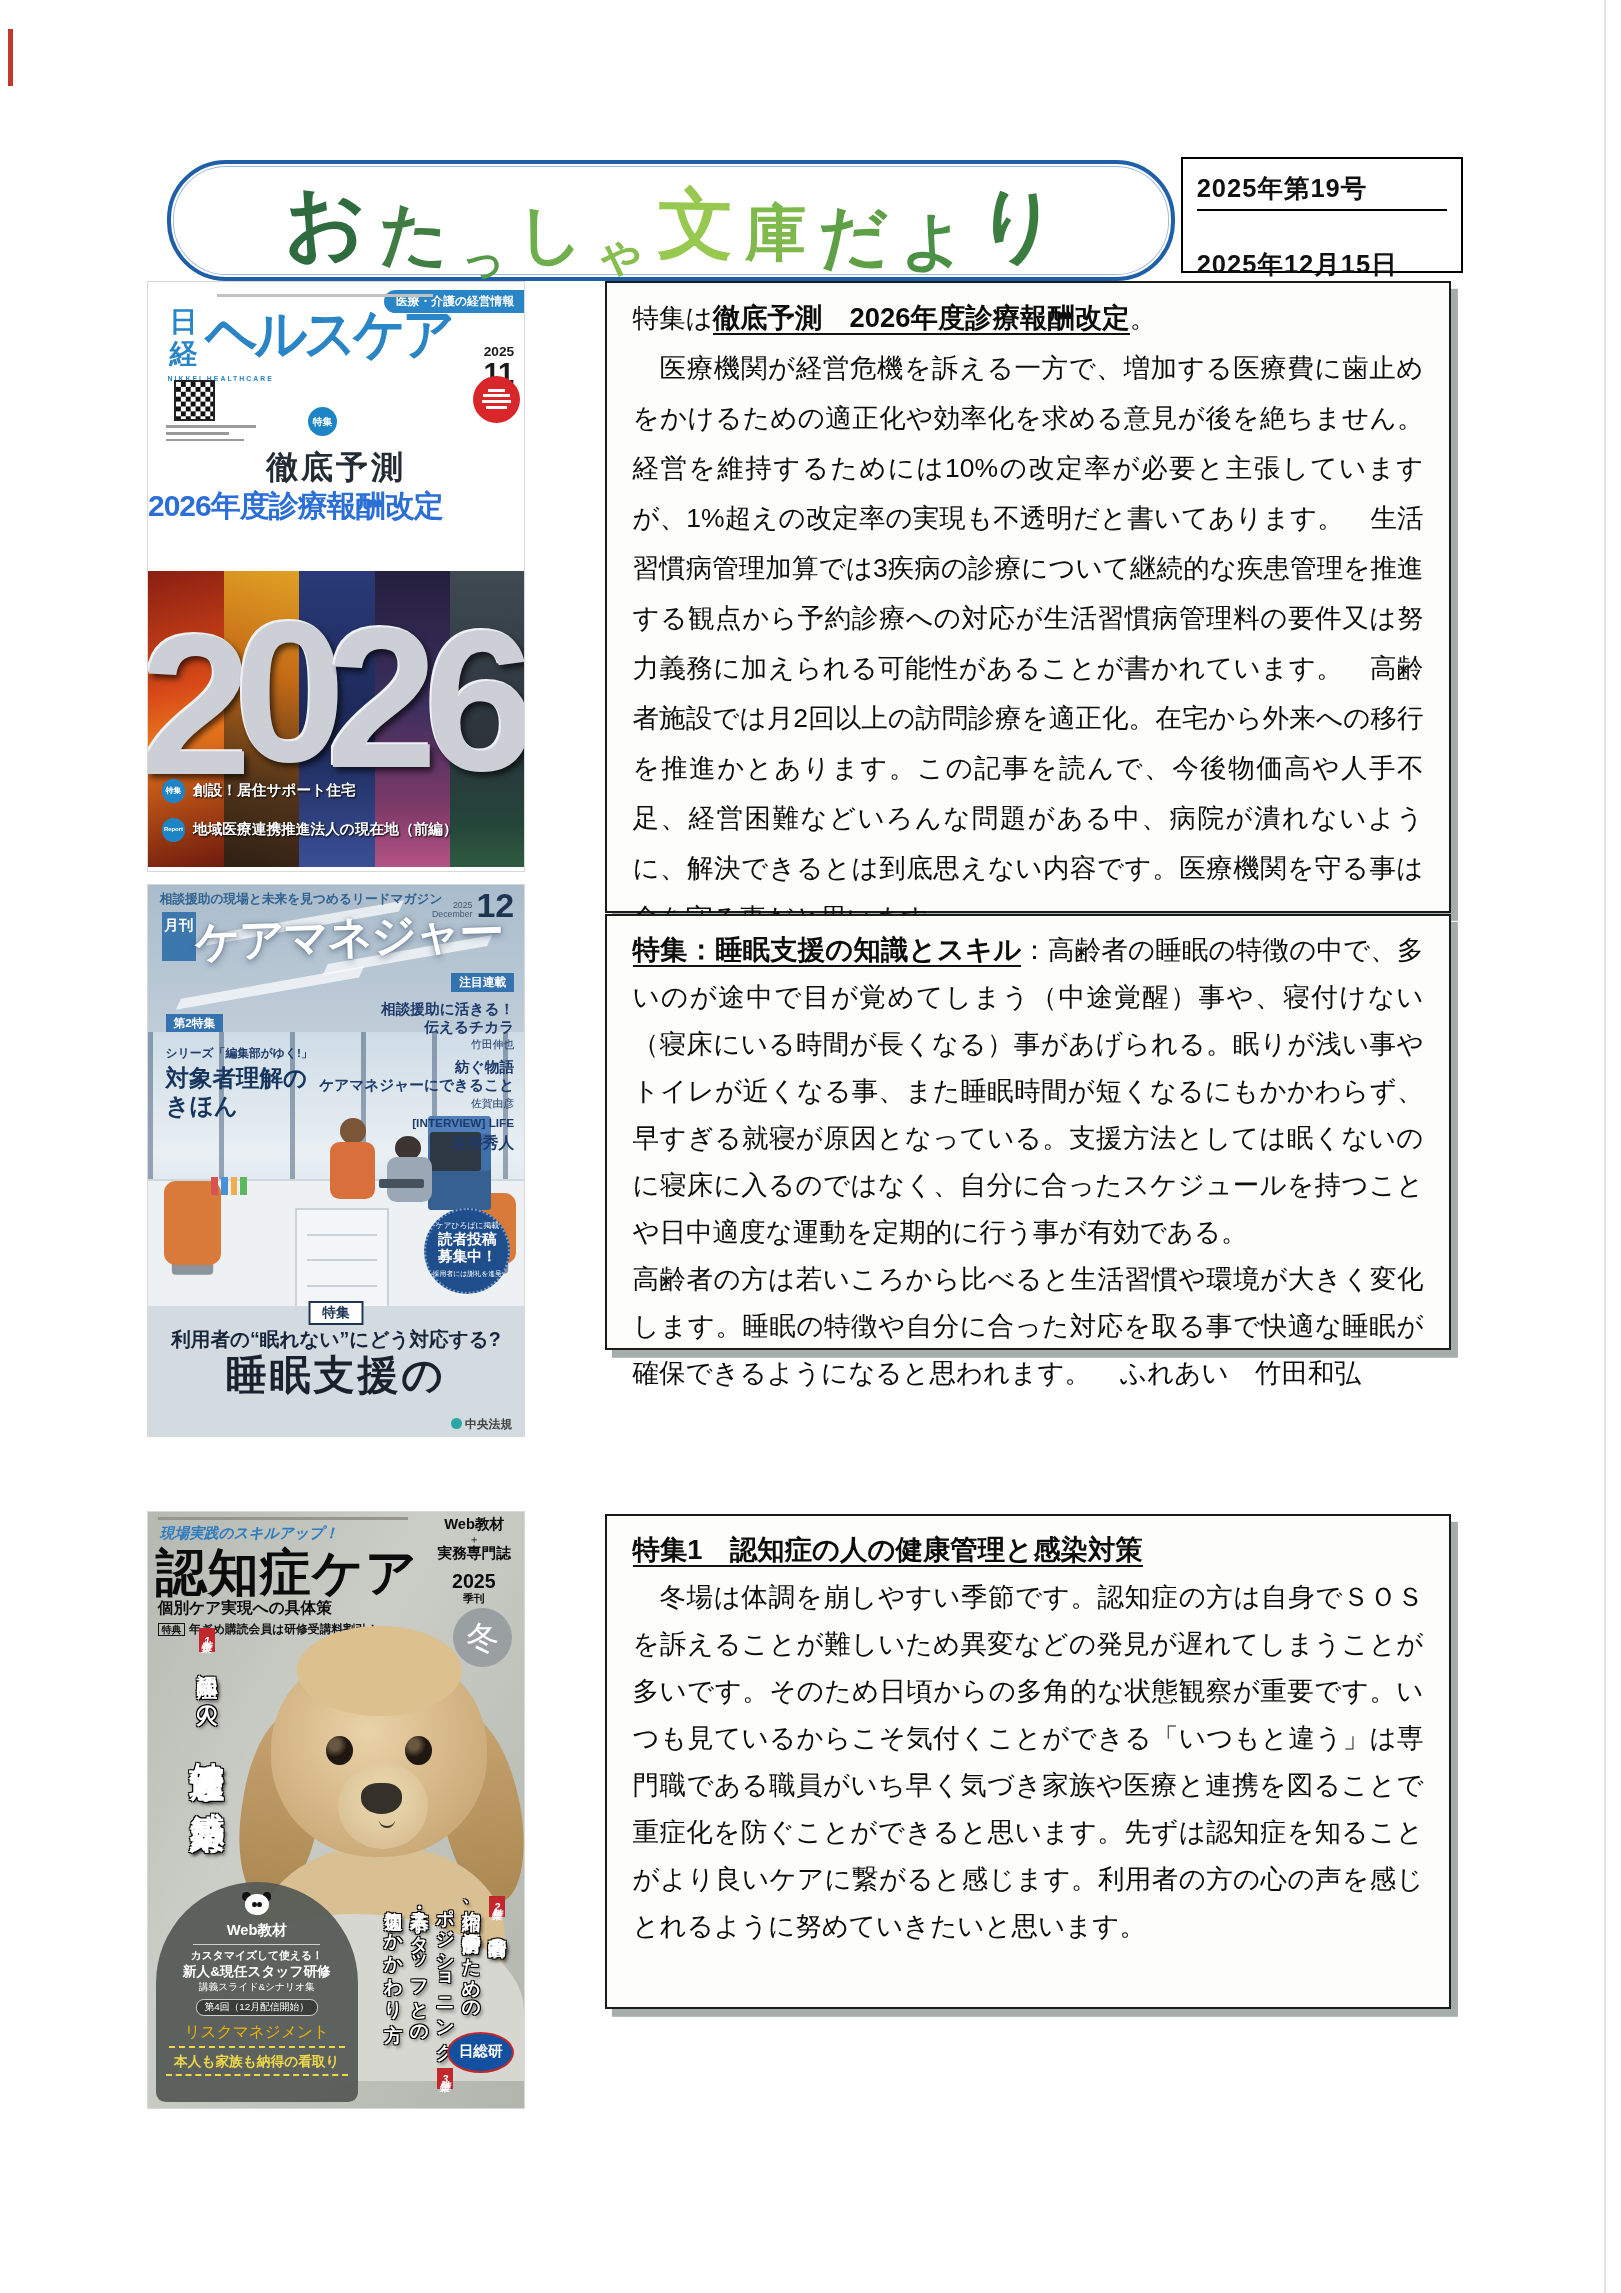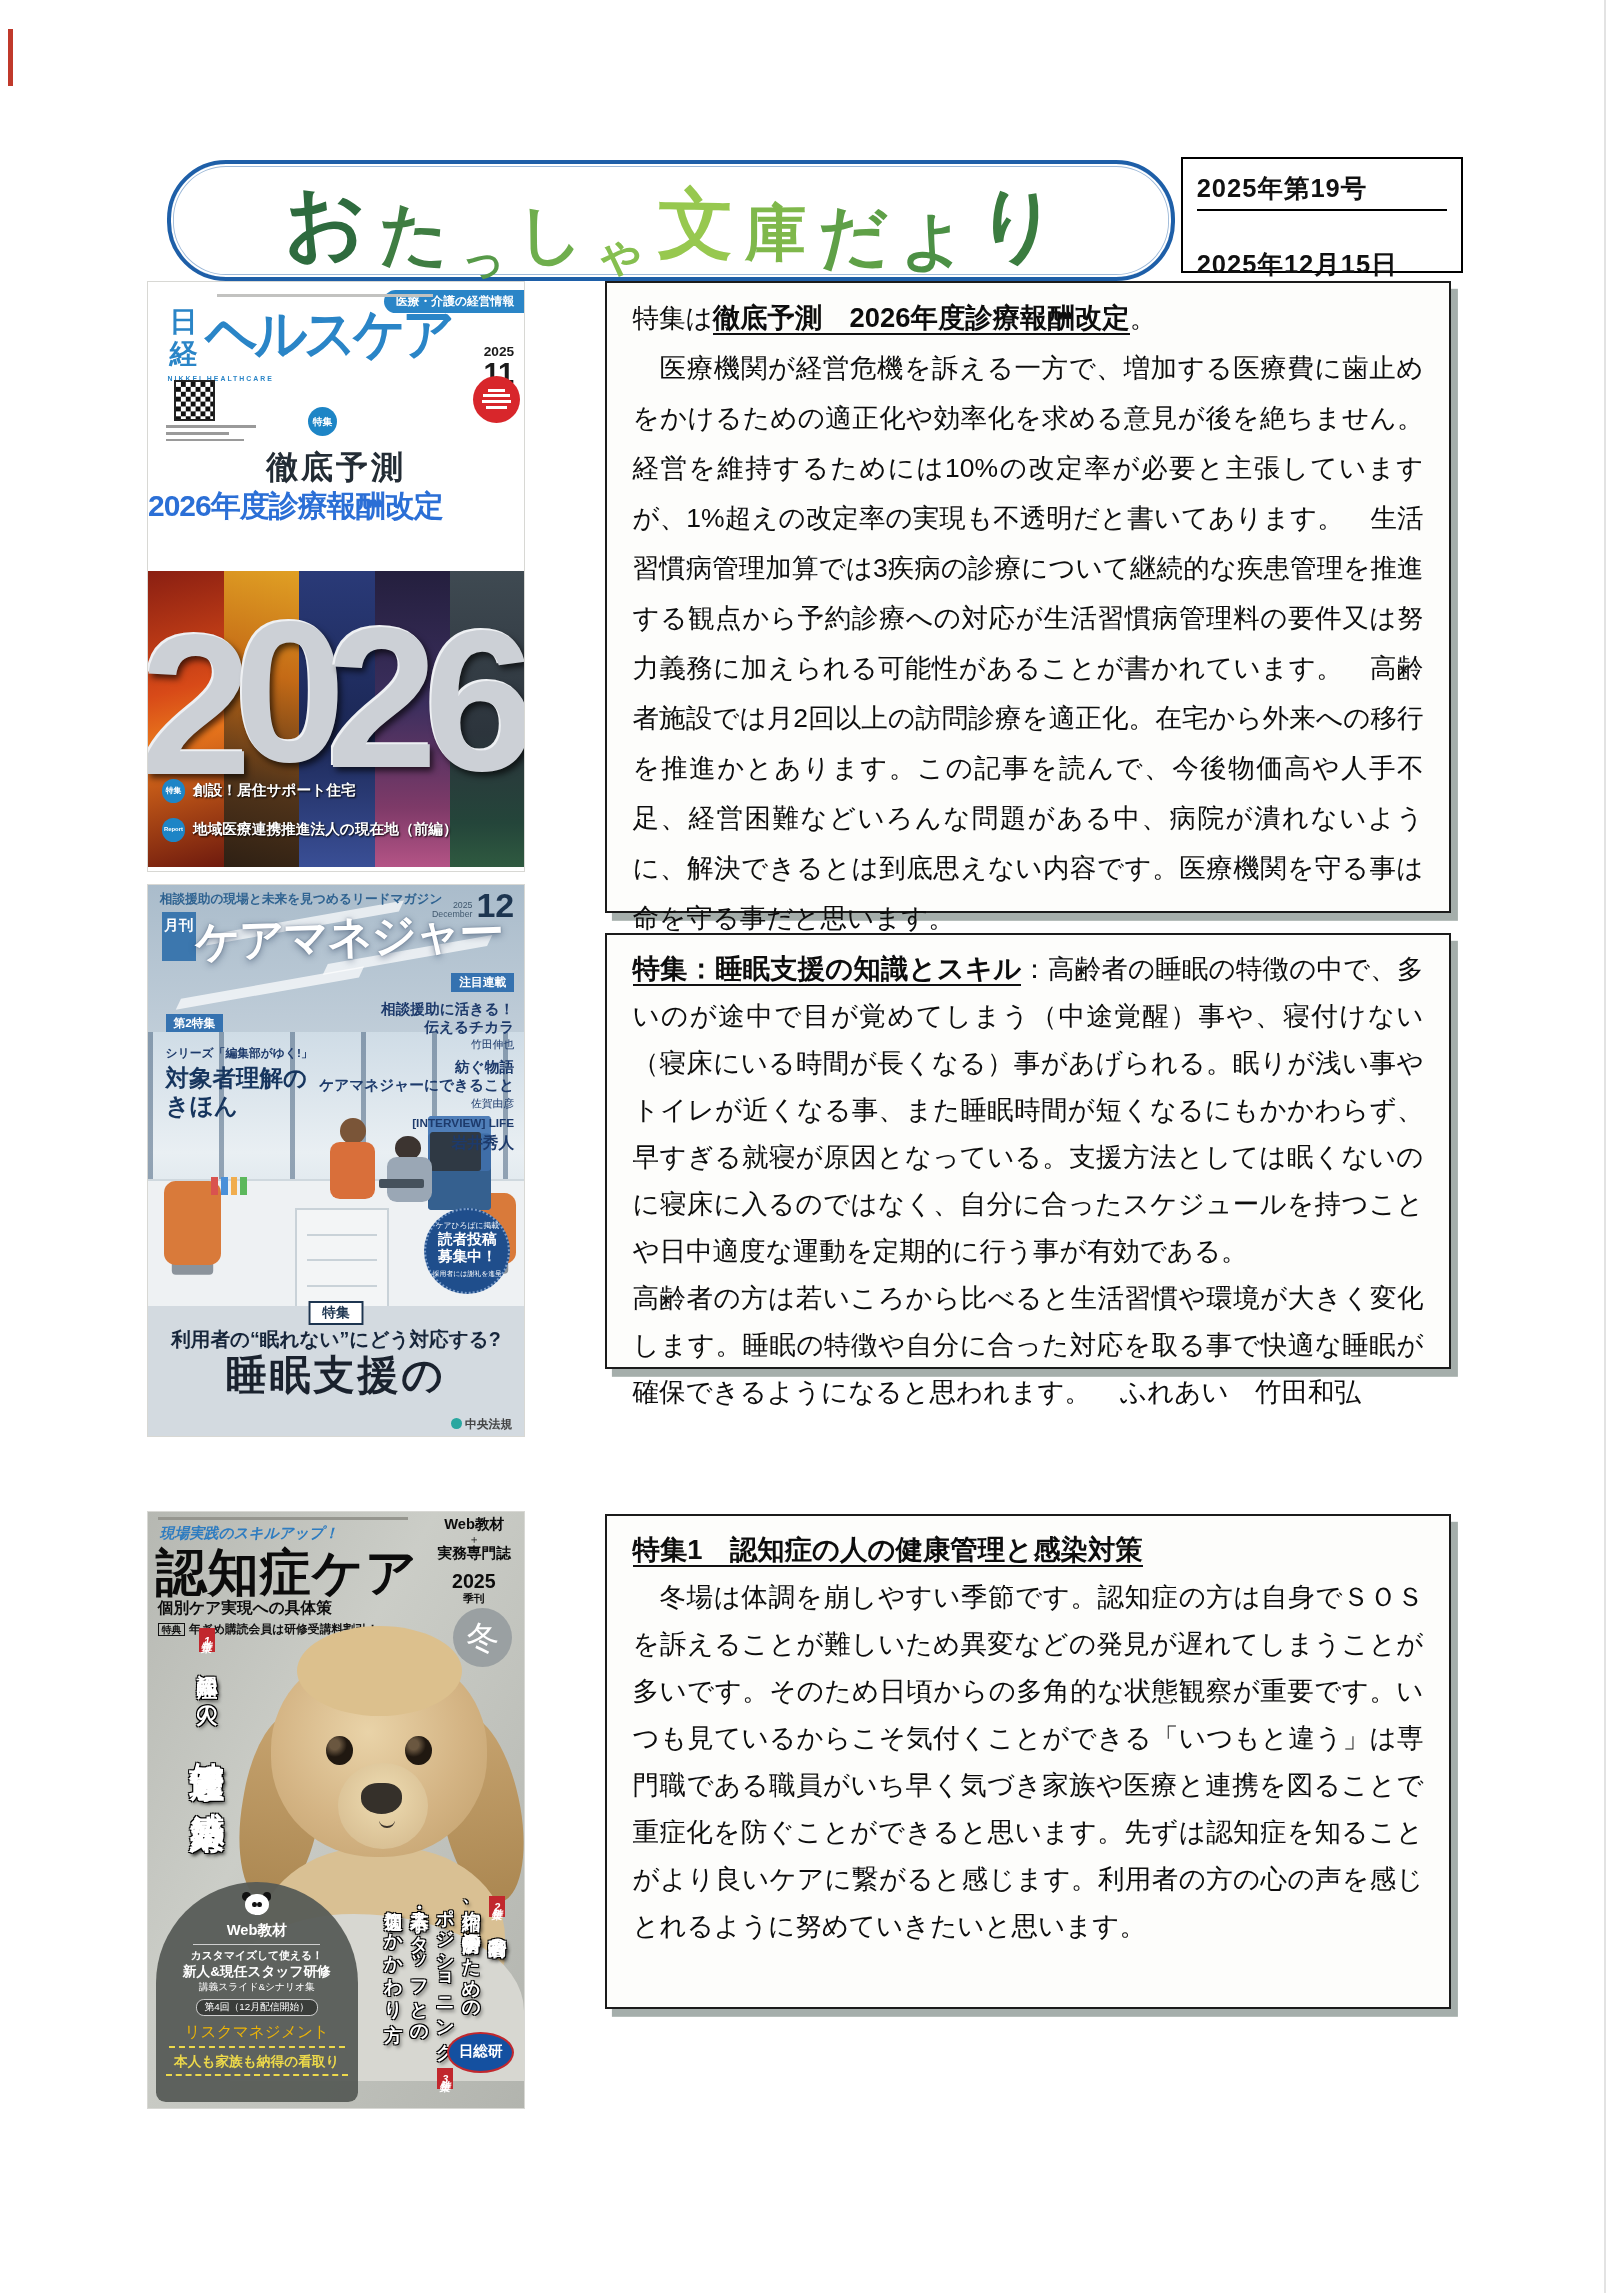"特集：睡眠支援の知識とスキル：高齢者の睡眠の特徴の中で、多いのが途中で目が覚めて" div.abs { top: 933px -> 914px }
